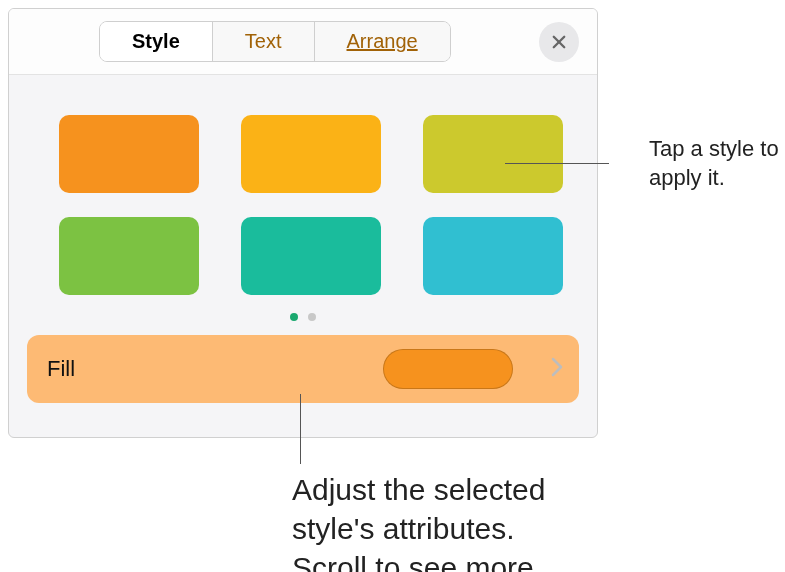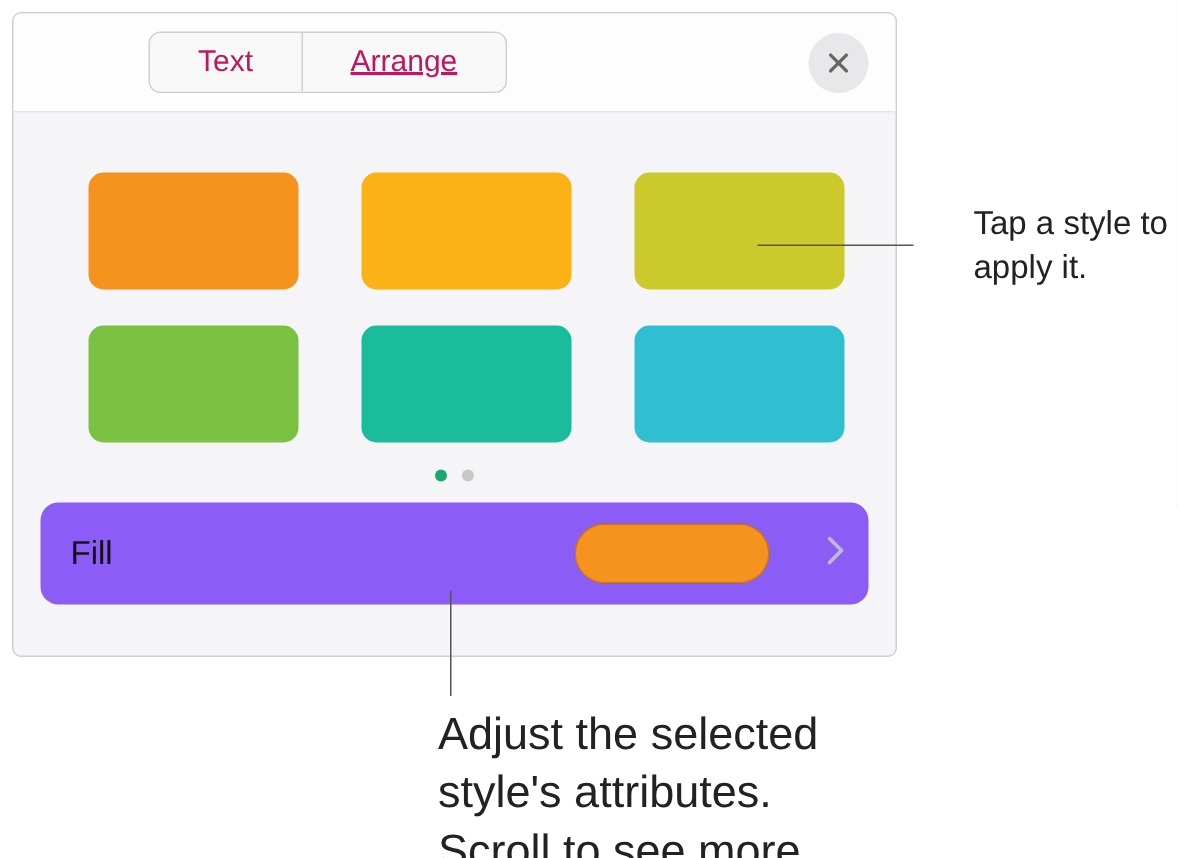"Style" div.tab { html: none -> <div>Style</div> }
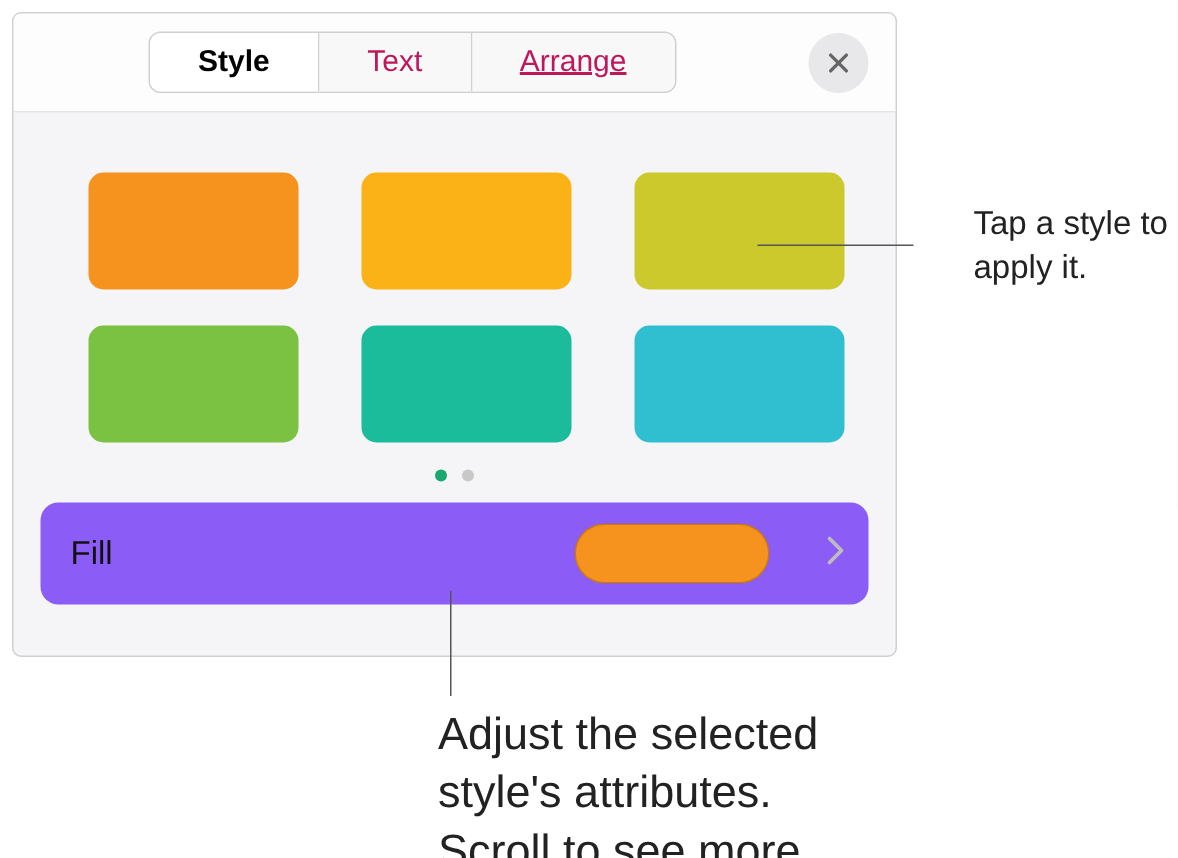"Text" .tab { color: #be185d -> #a16207 }
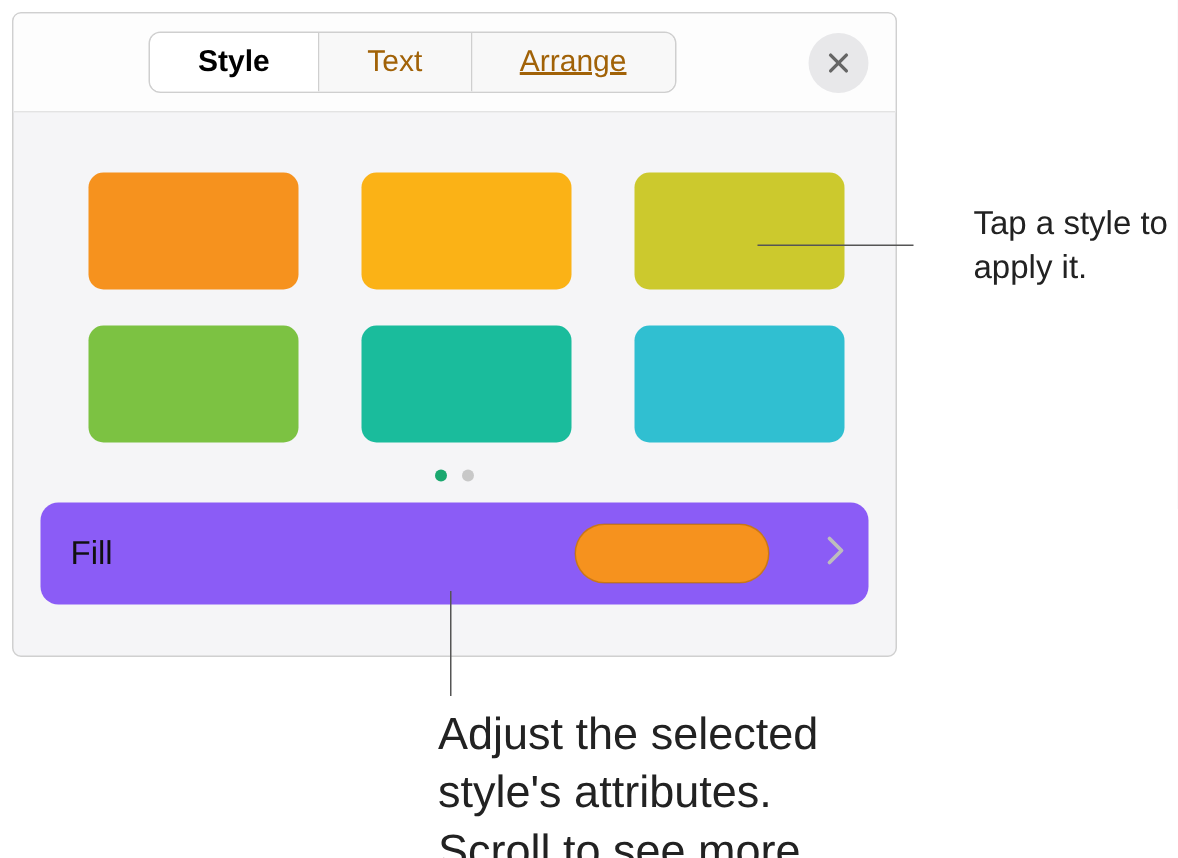"Fill" .fill-row { background: #8b5cf6 -> #fdba74 }
